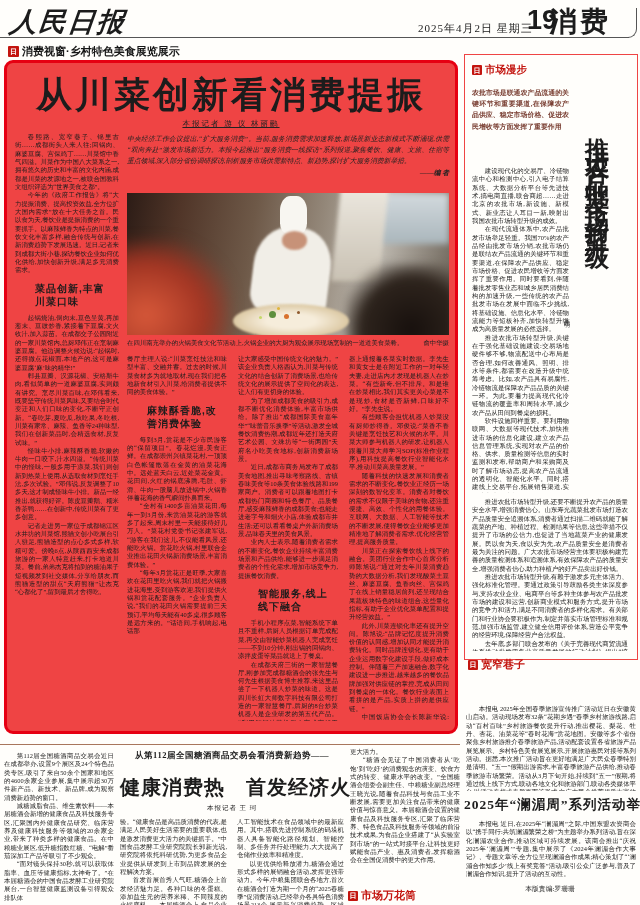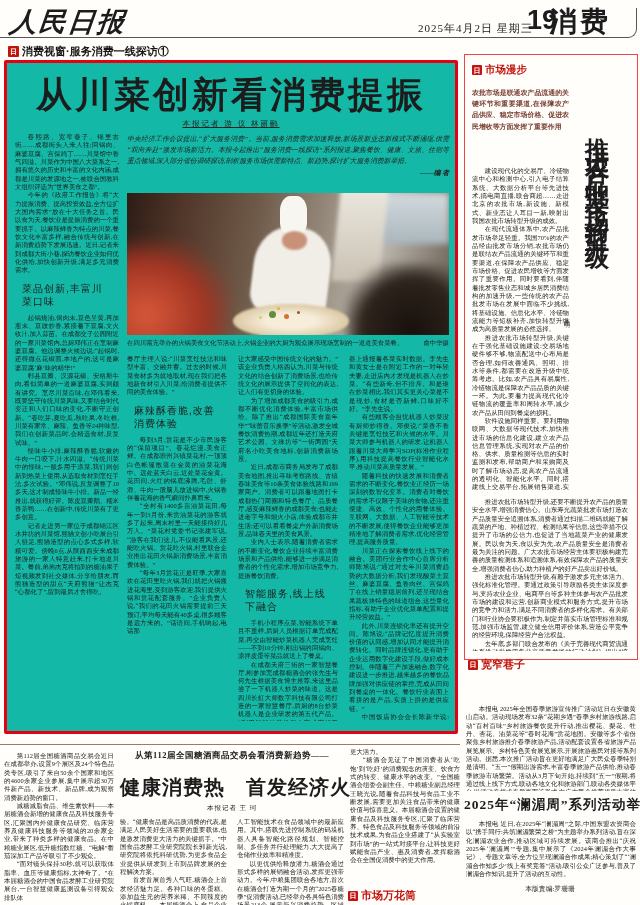"消费视窗·服务消费一线探访①" span { text: 服务消费一线探访① -> 乡村特色美食展览展示 }
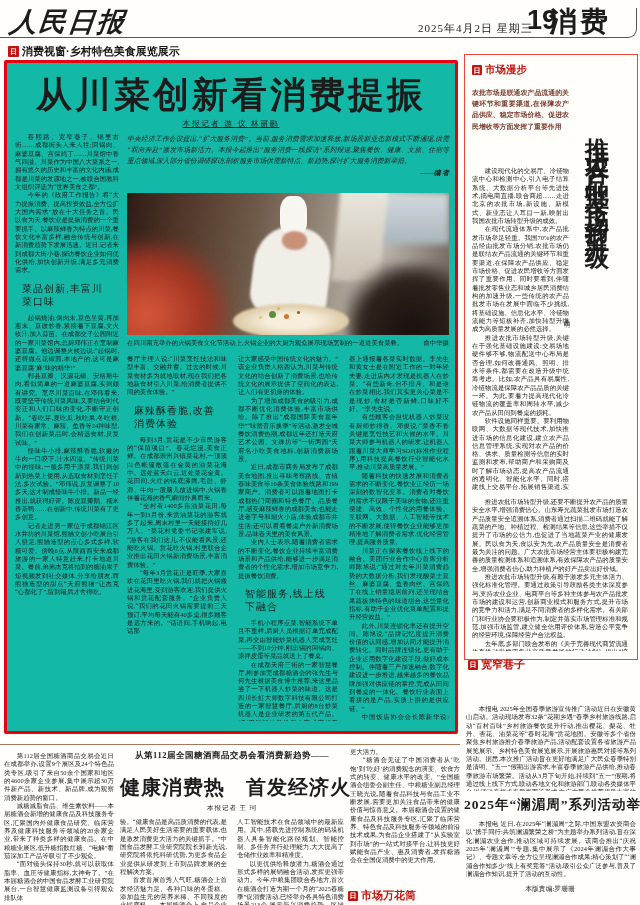"从川菜创新看消费提振" .main-box { background: #14b8a6 -> #ef4444; border-radius: 2px -> 9px }
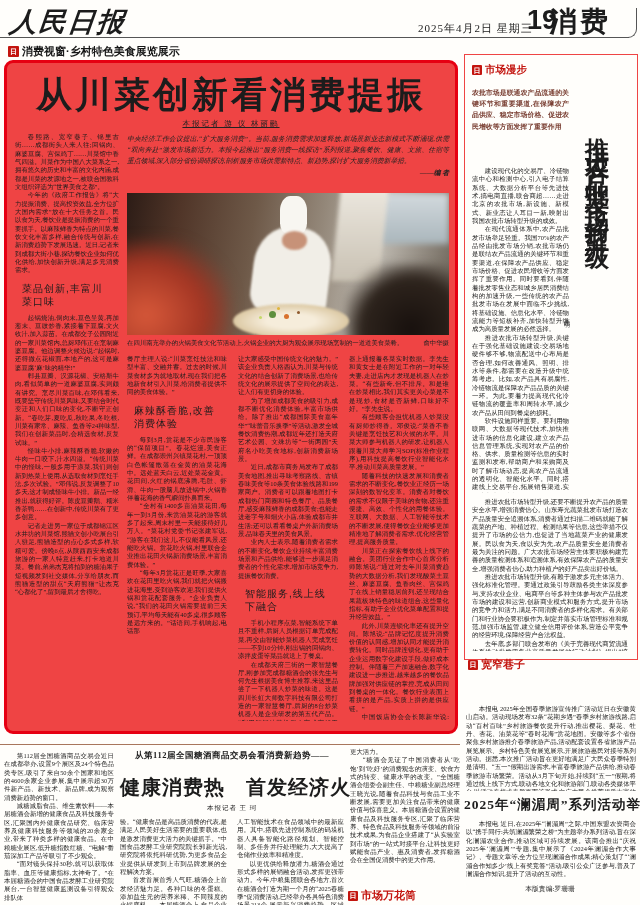"菜品创新,丰富川菜口味" .bodycol h4 { font-weight: normal -> bold; margin: 7px 6px 5px 7px -> 7px 6px 5px 20px }
